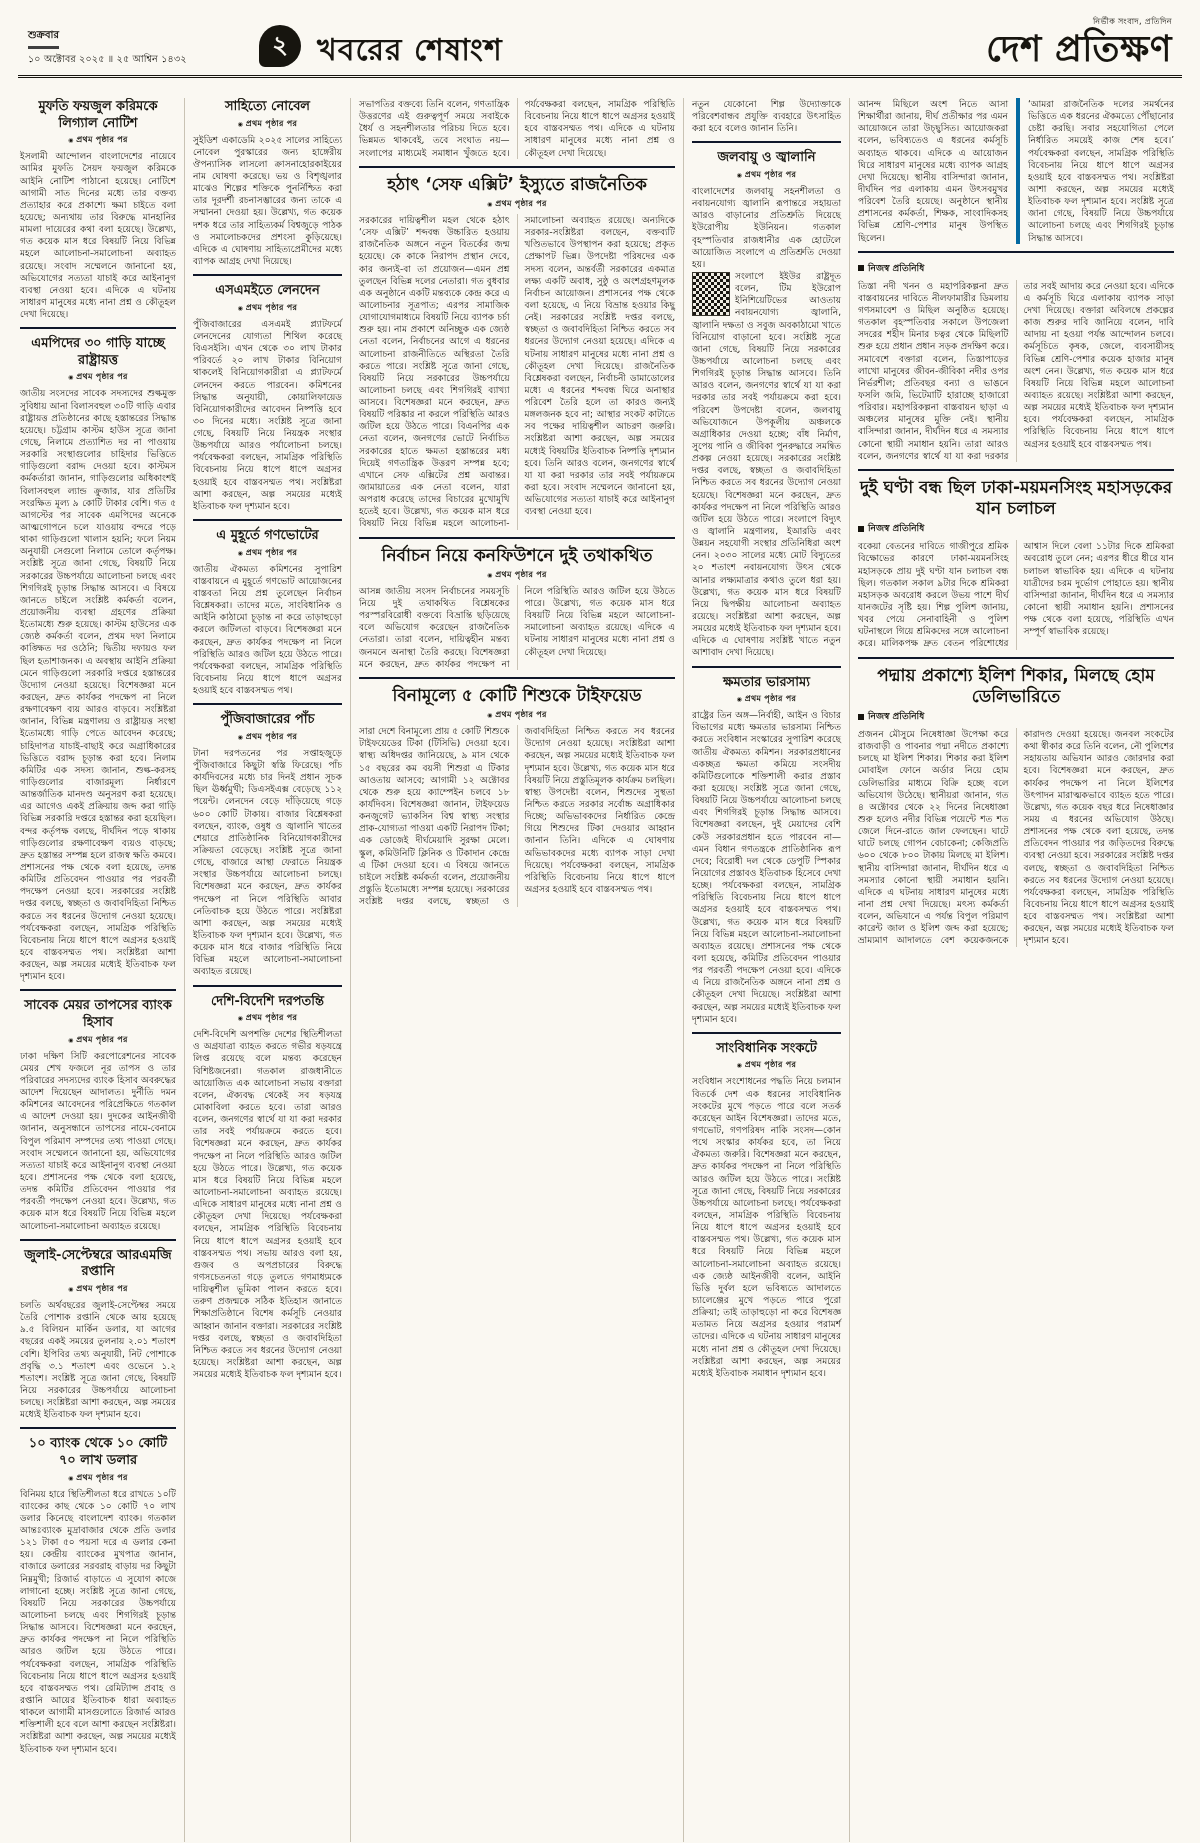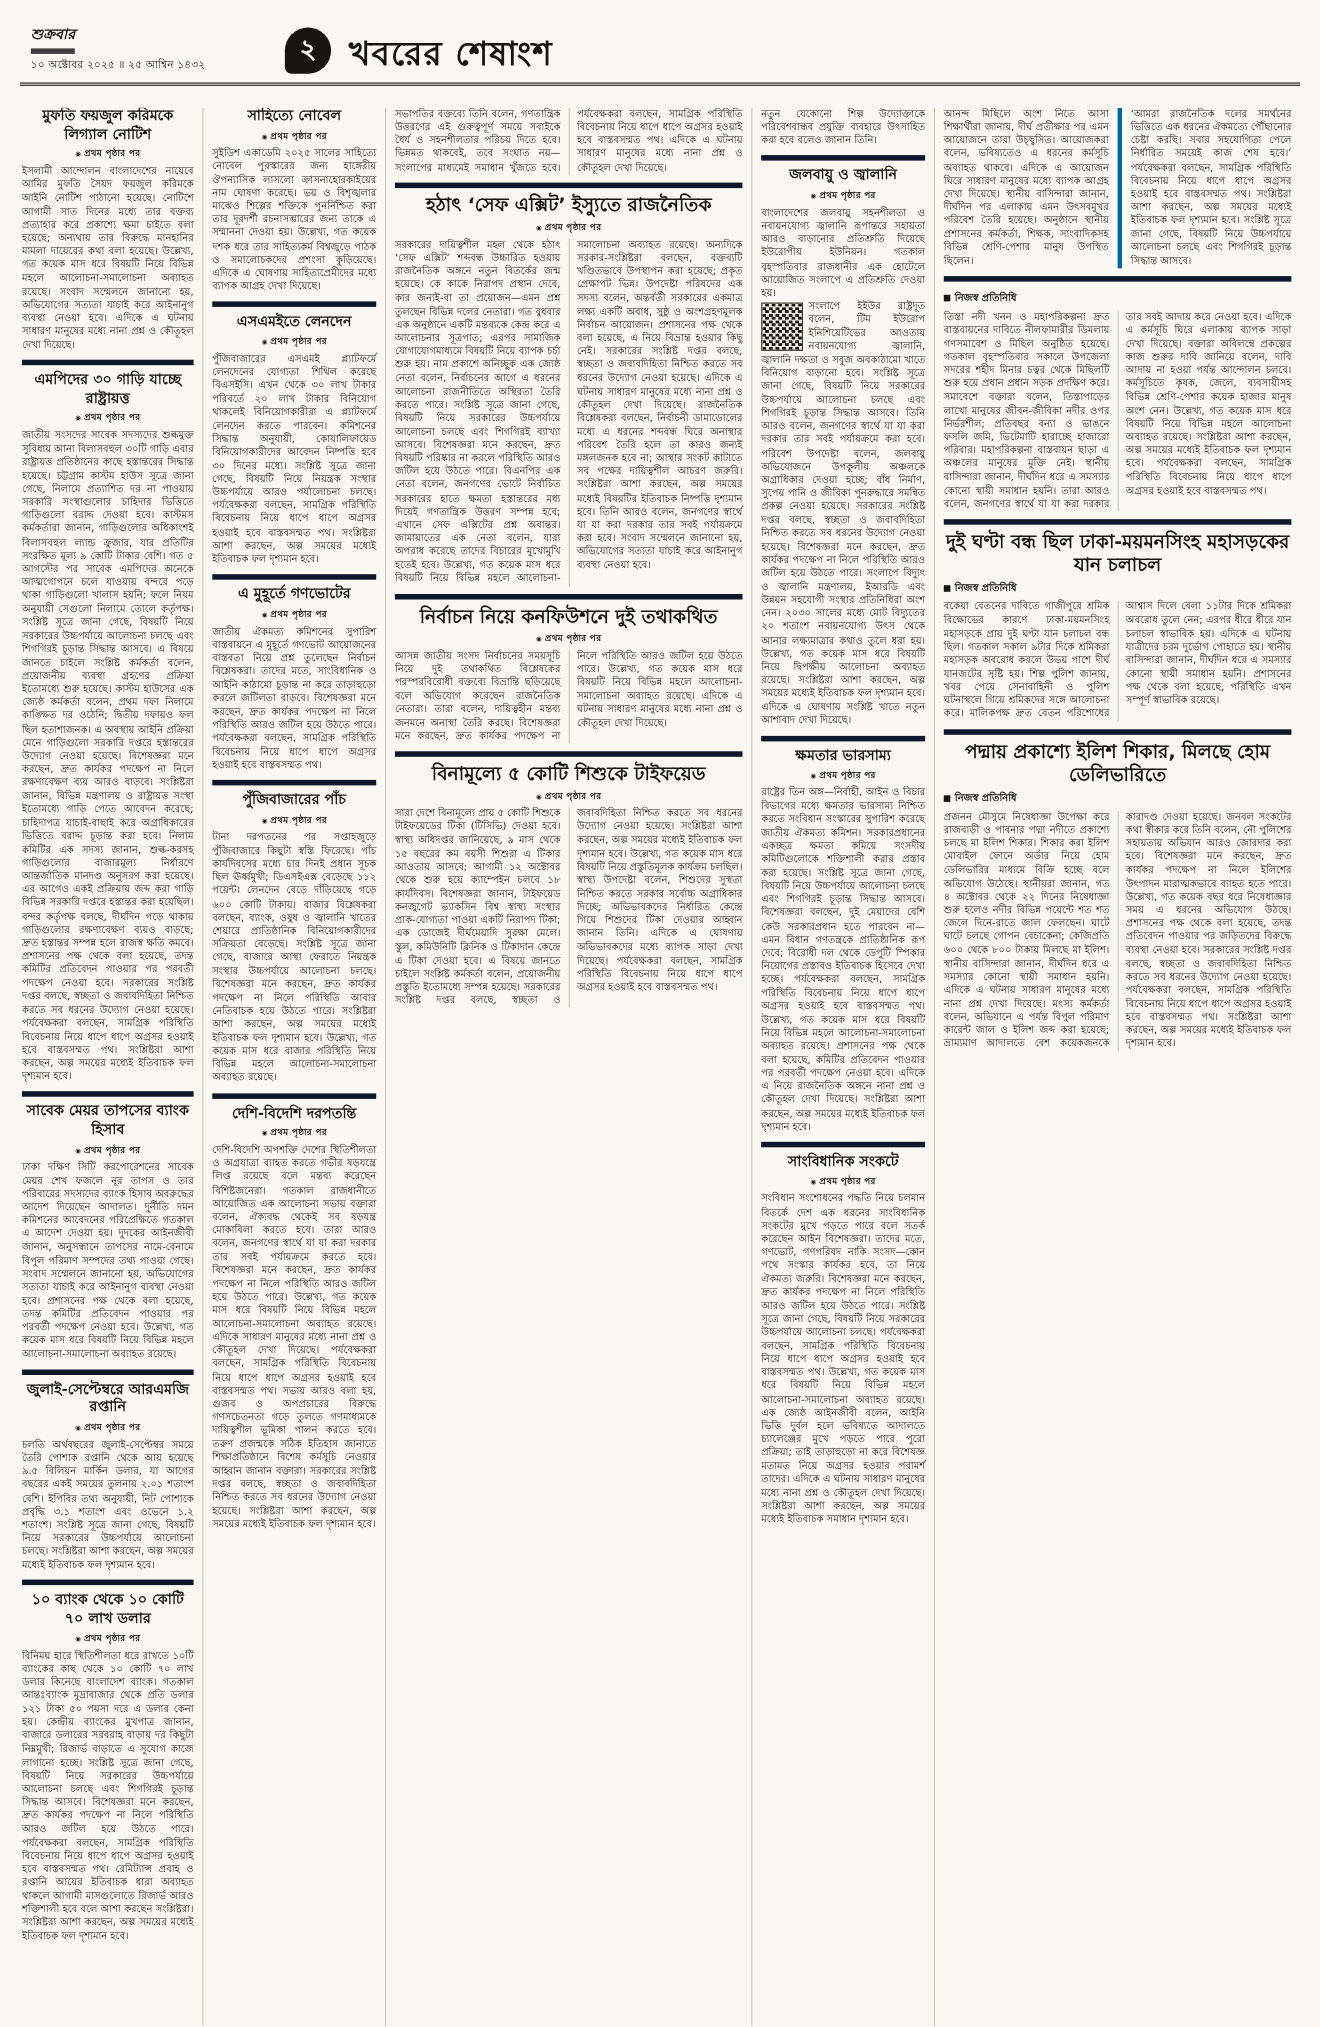"নির্ভীক সংবাদ, প্রতিদিন" div.logo-block { html: none -> <div> <div>নির্ভীক সংবাদ, প্রতিদিন</div> <div>দেশ প্রতিক্ষণ</div> </div> }
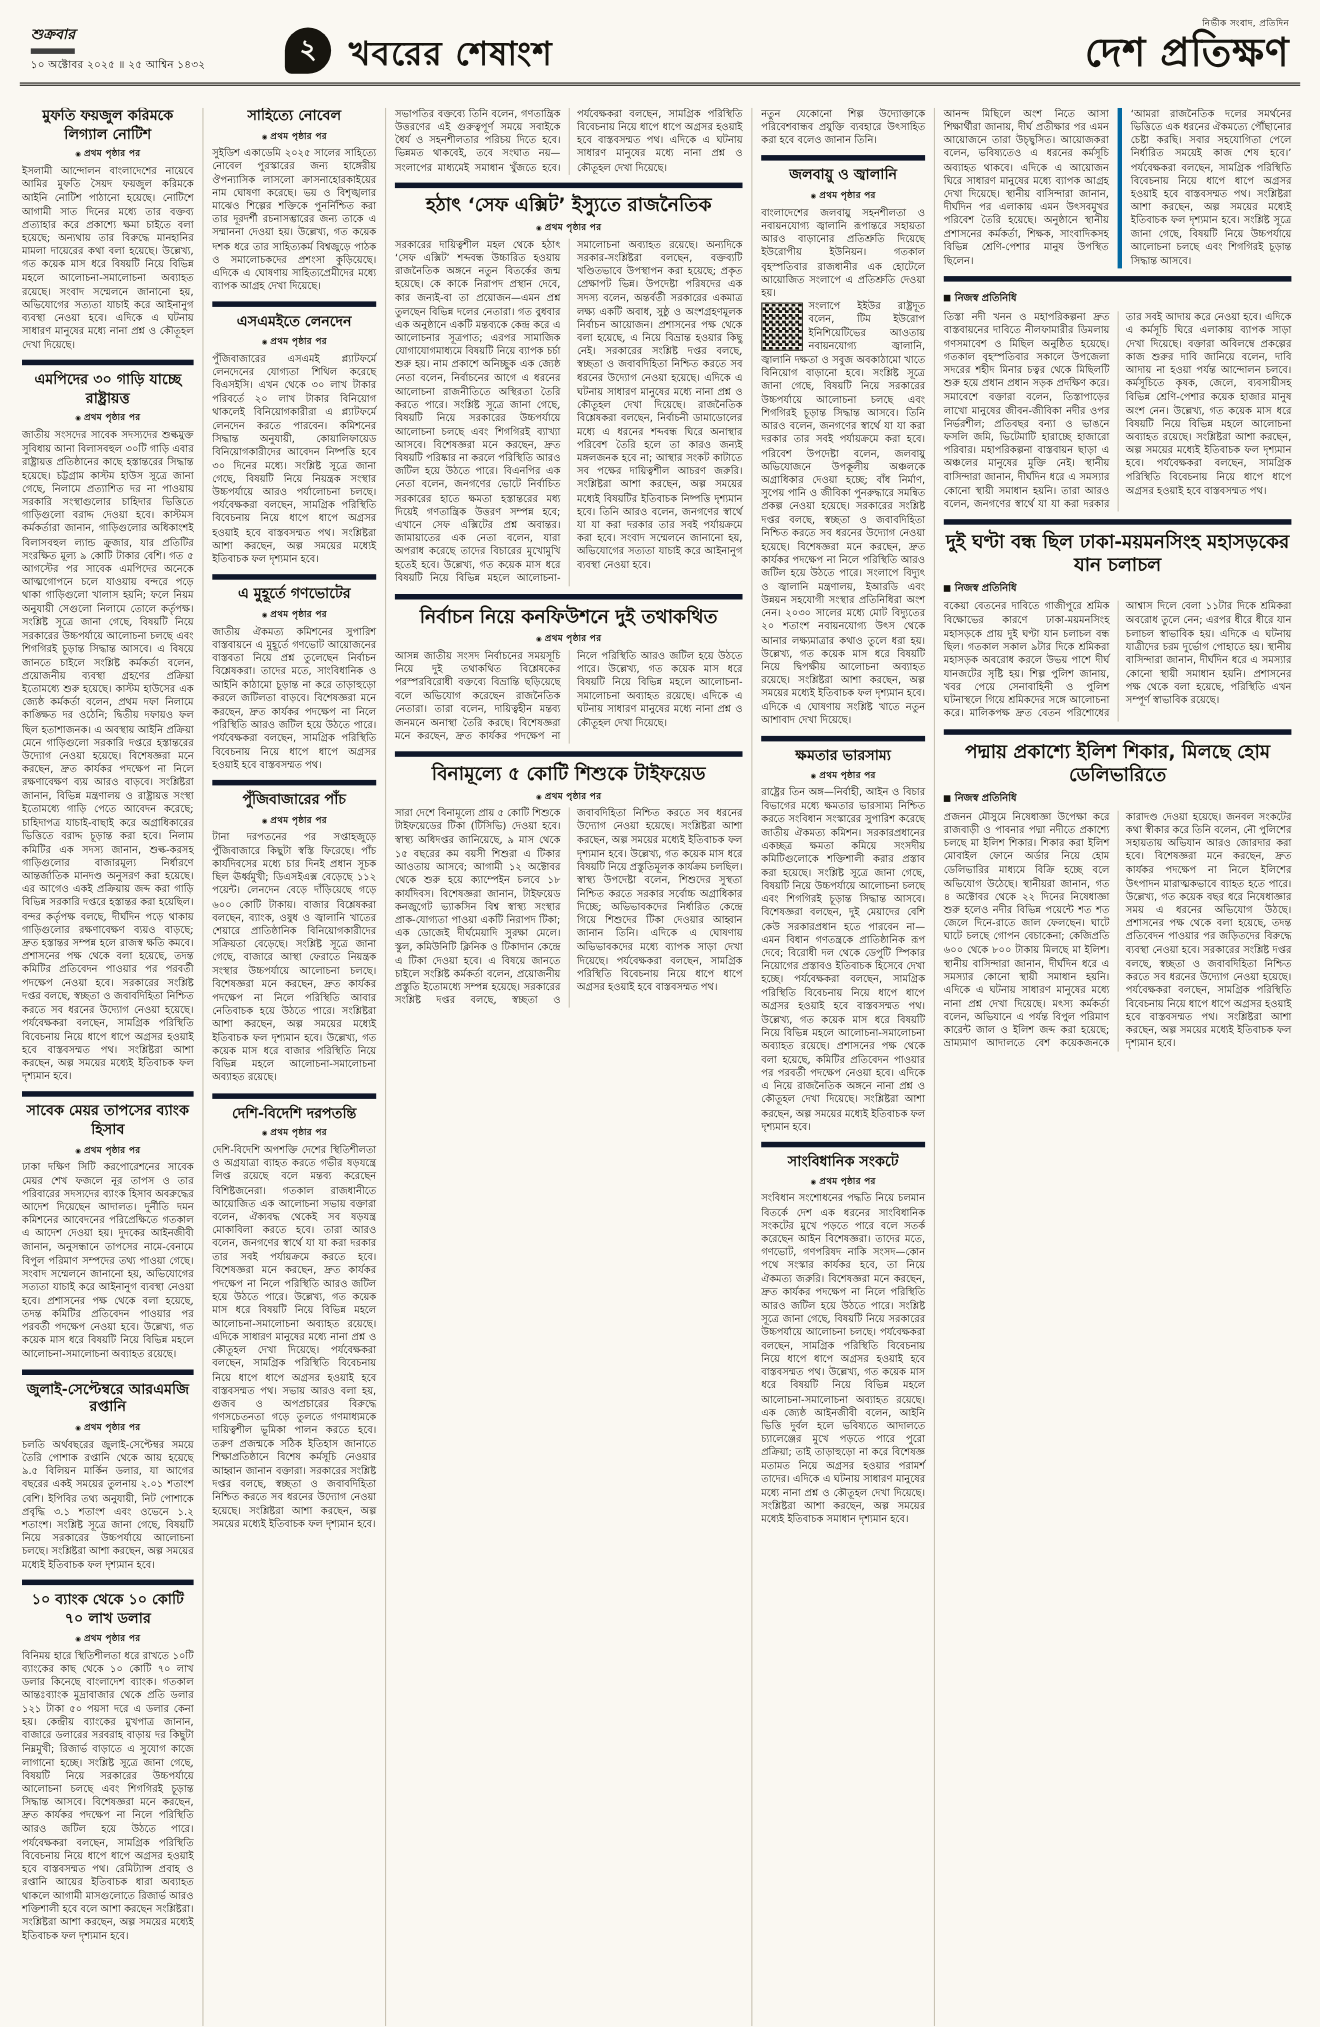"শুক্রবার" .day { border-bottom: 5px solid #404040 -> 3px solid #404040; font-size: 13px -> 10px; font-style: italic -> none }
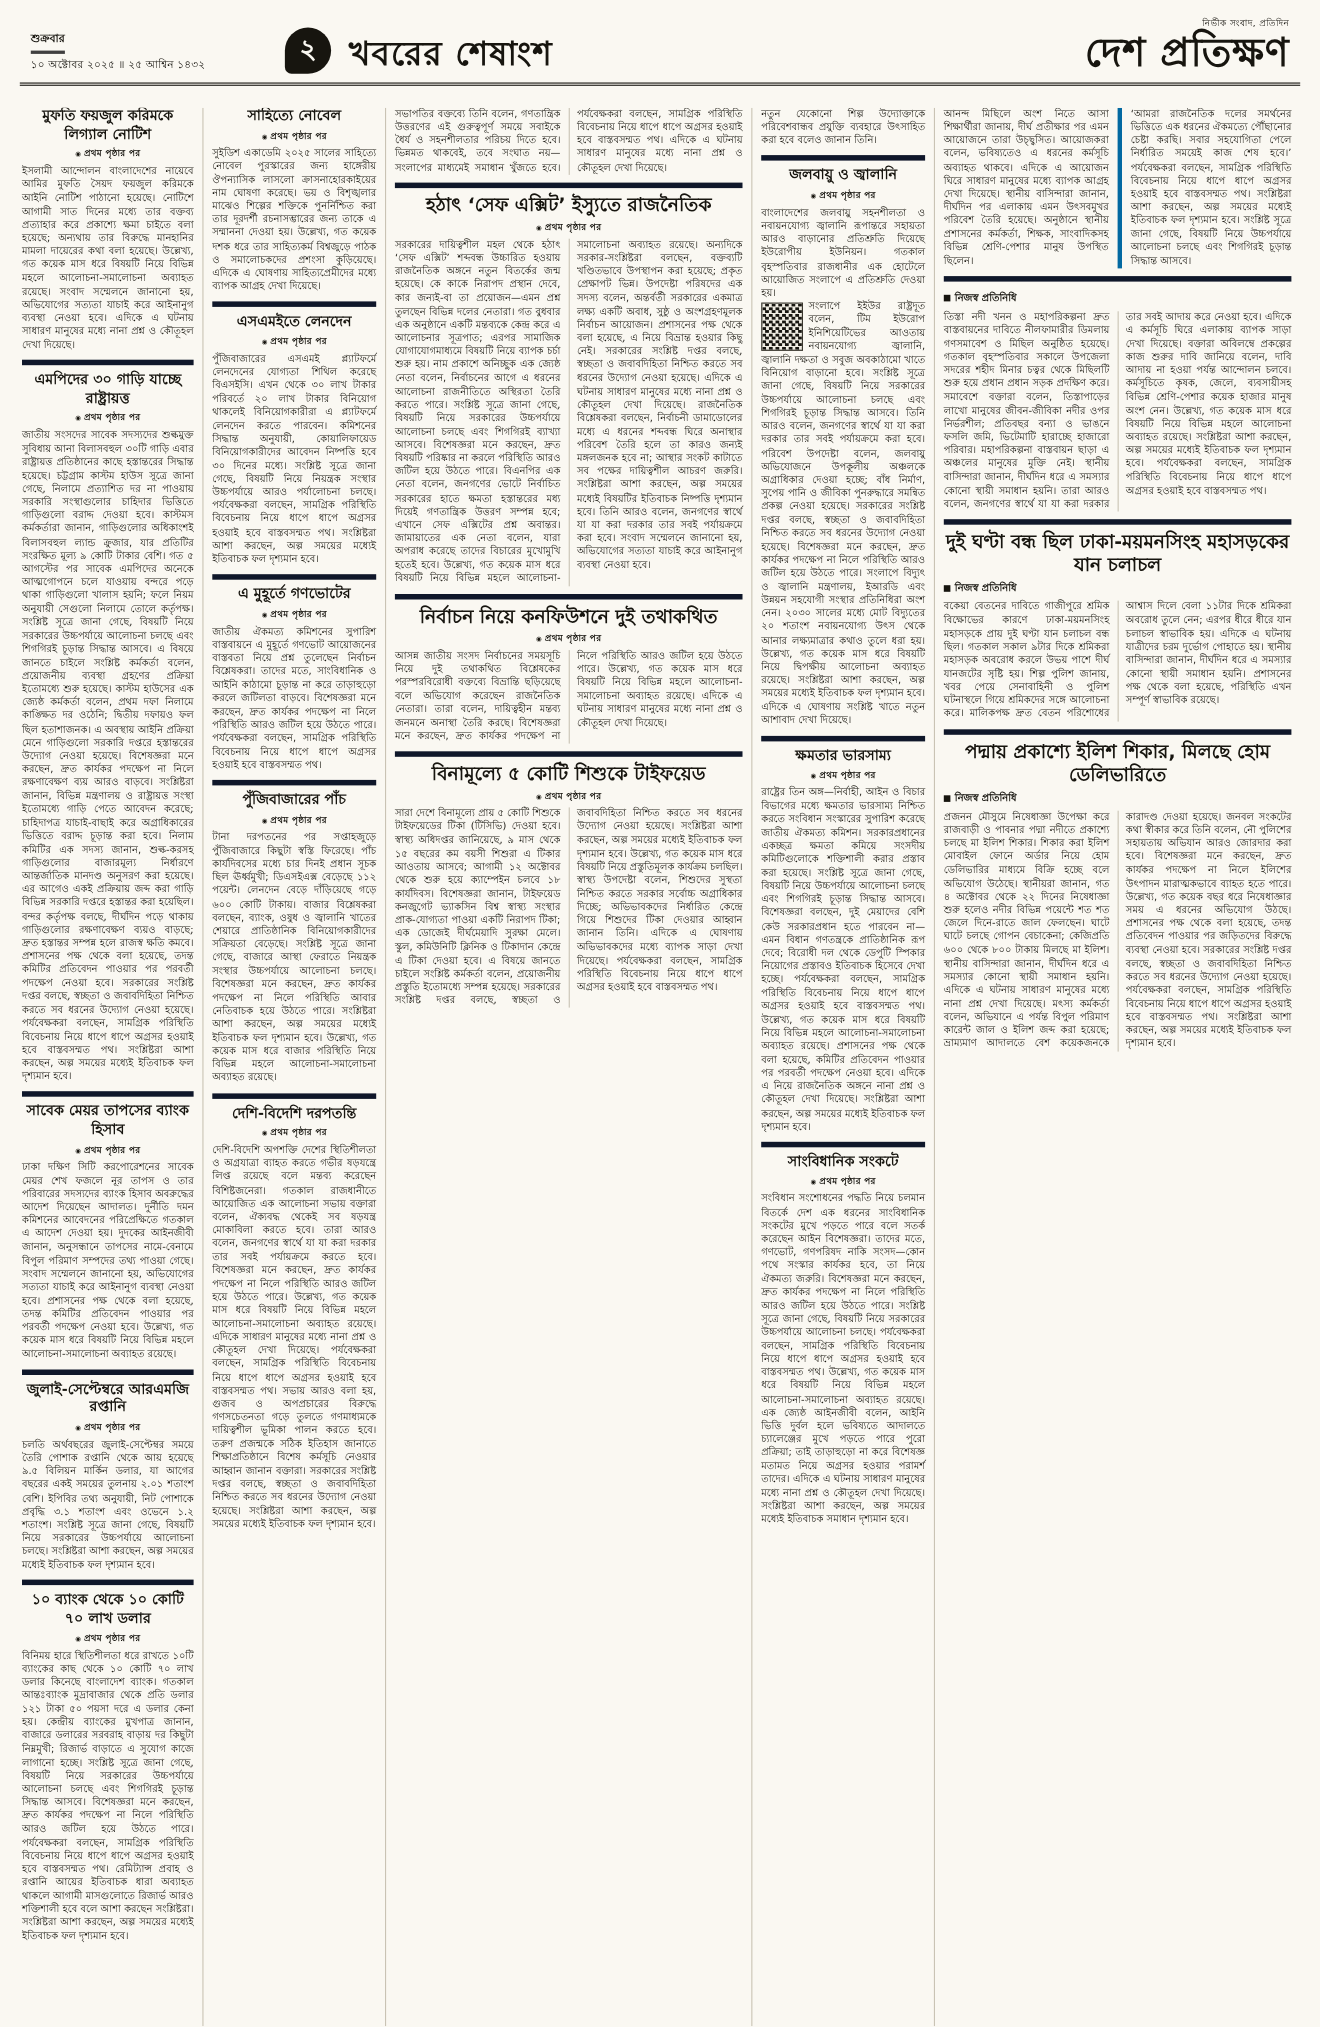"জলবায়ু ও জ্বালানি" .article + .article, .block + .article { border-top: 5px solid #0f172a -> 2px solid #0f172a }
